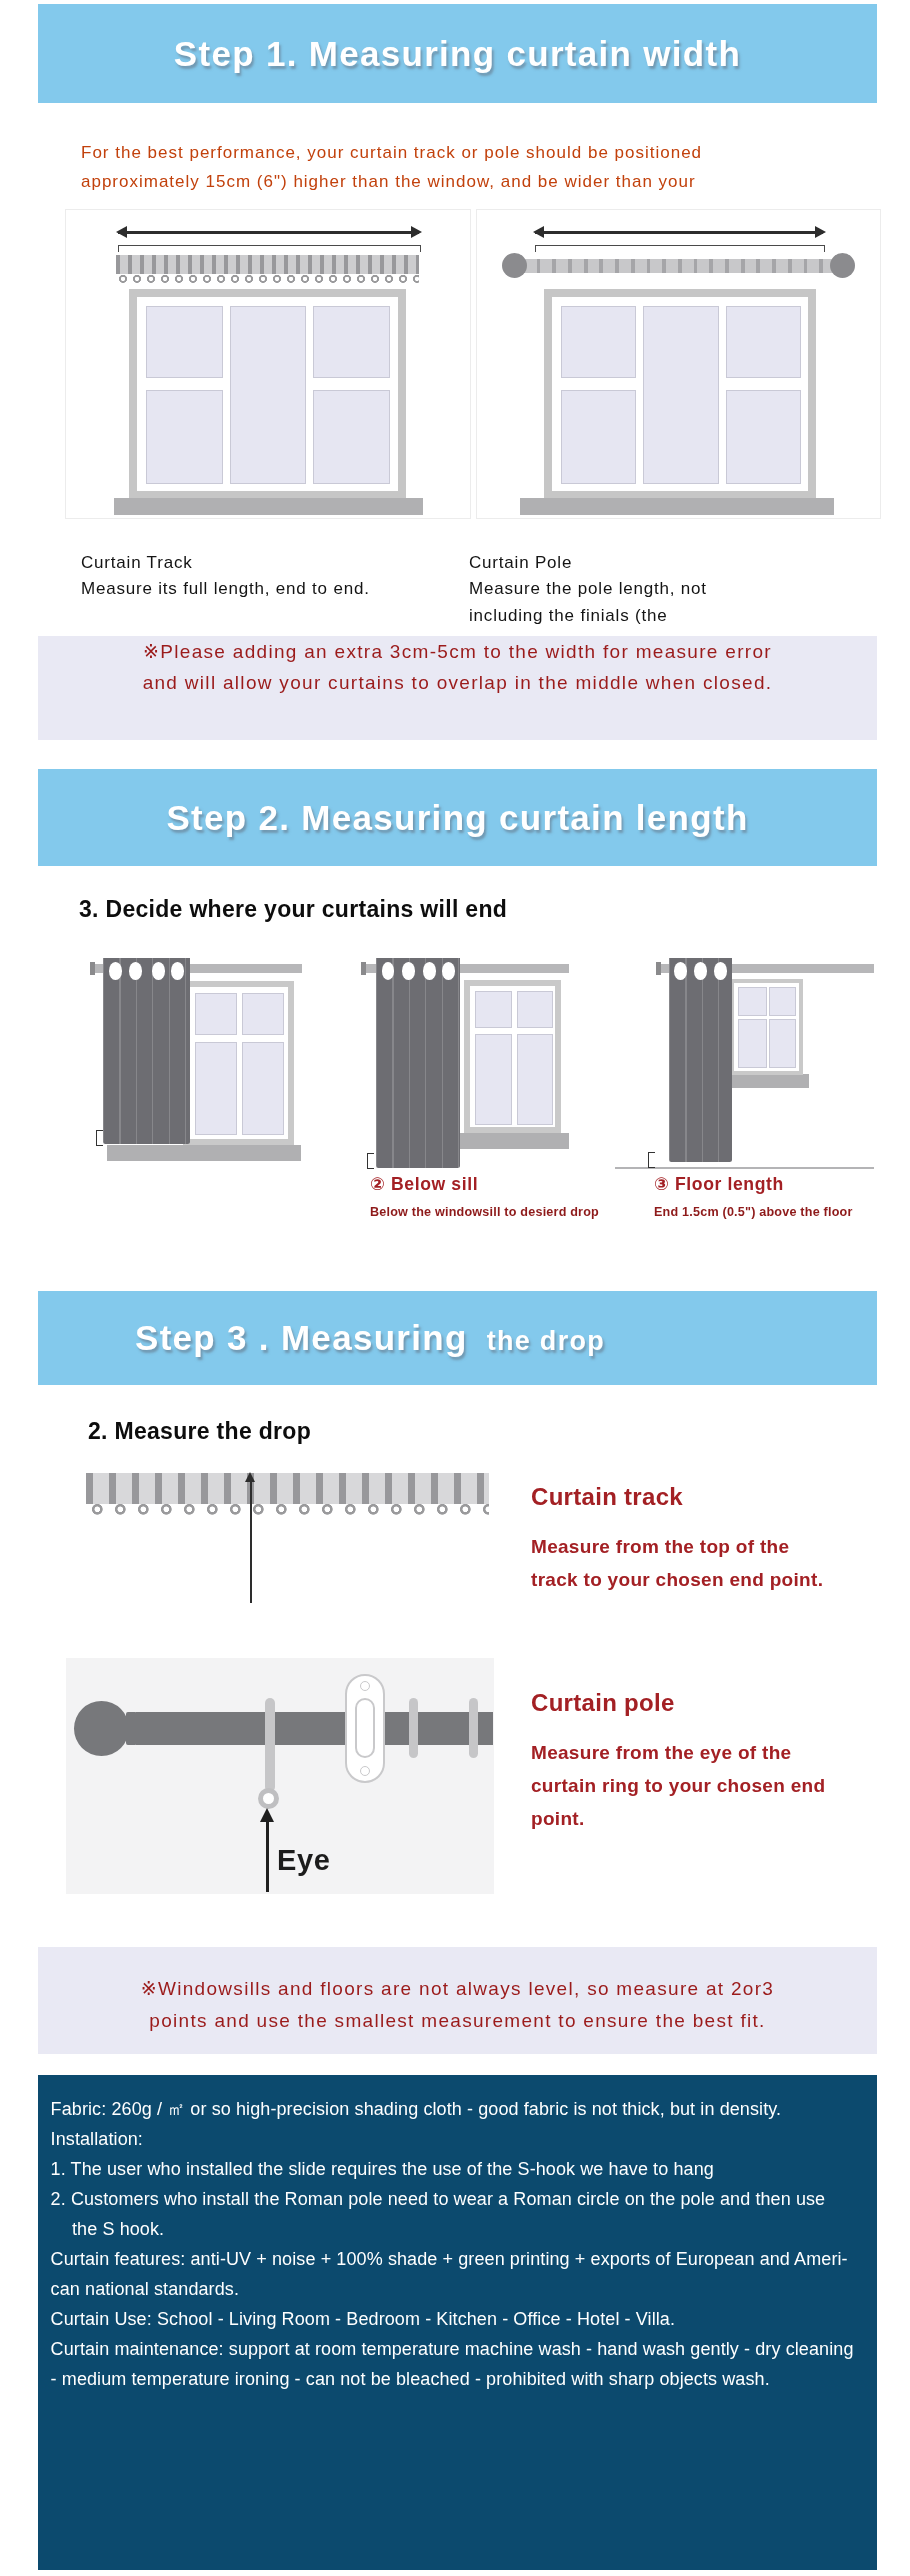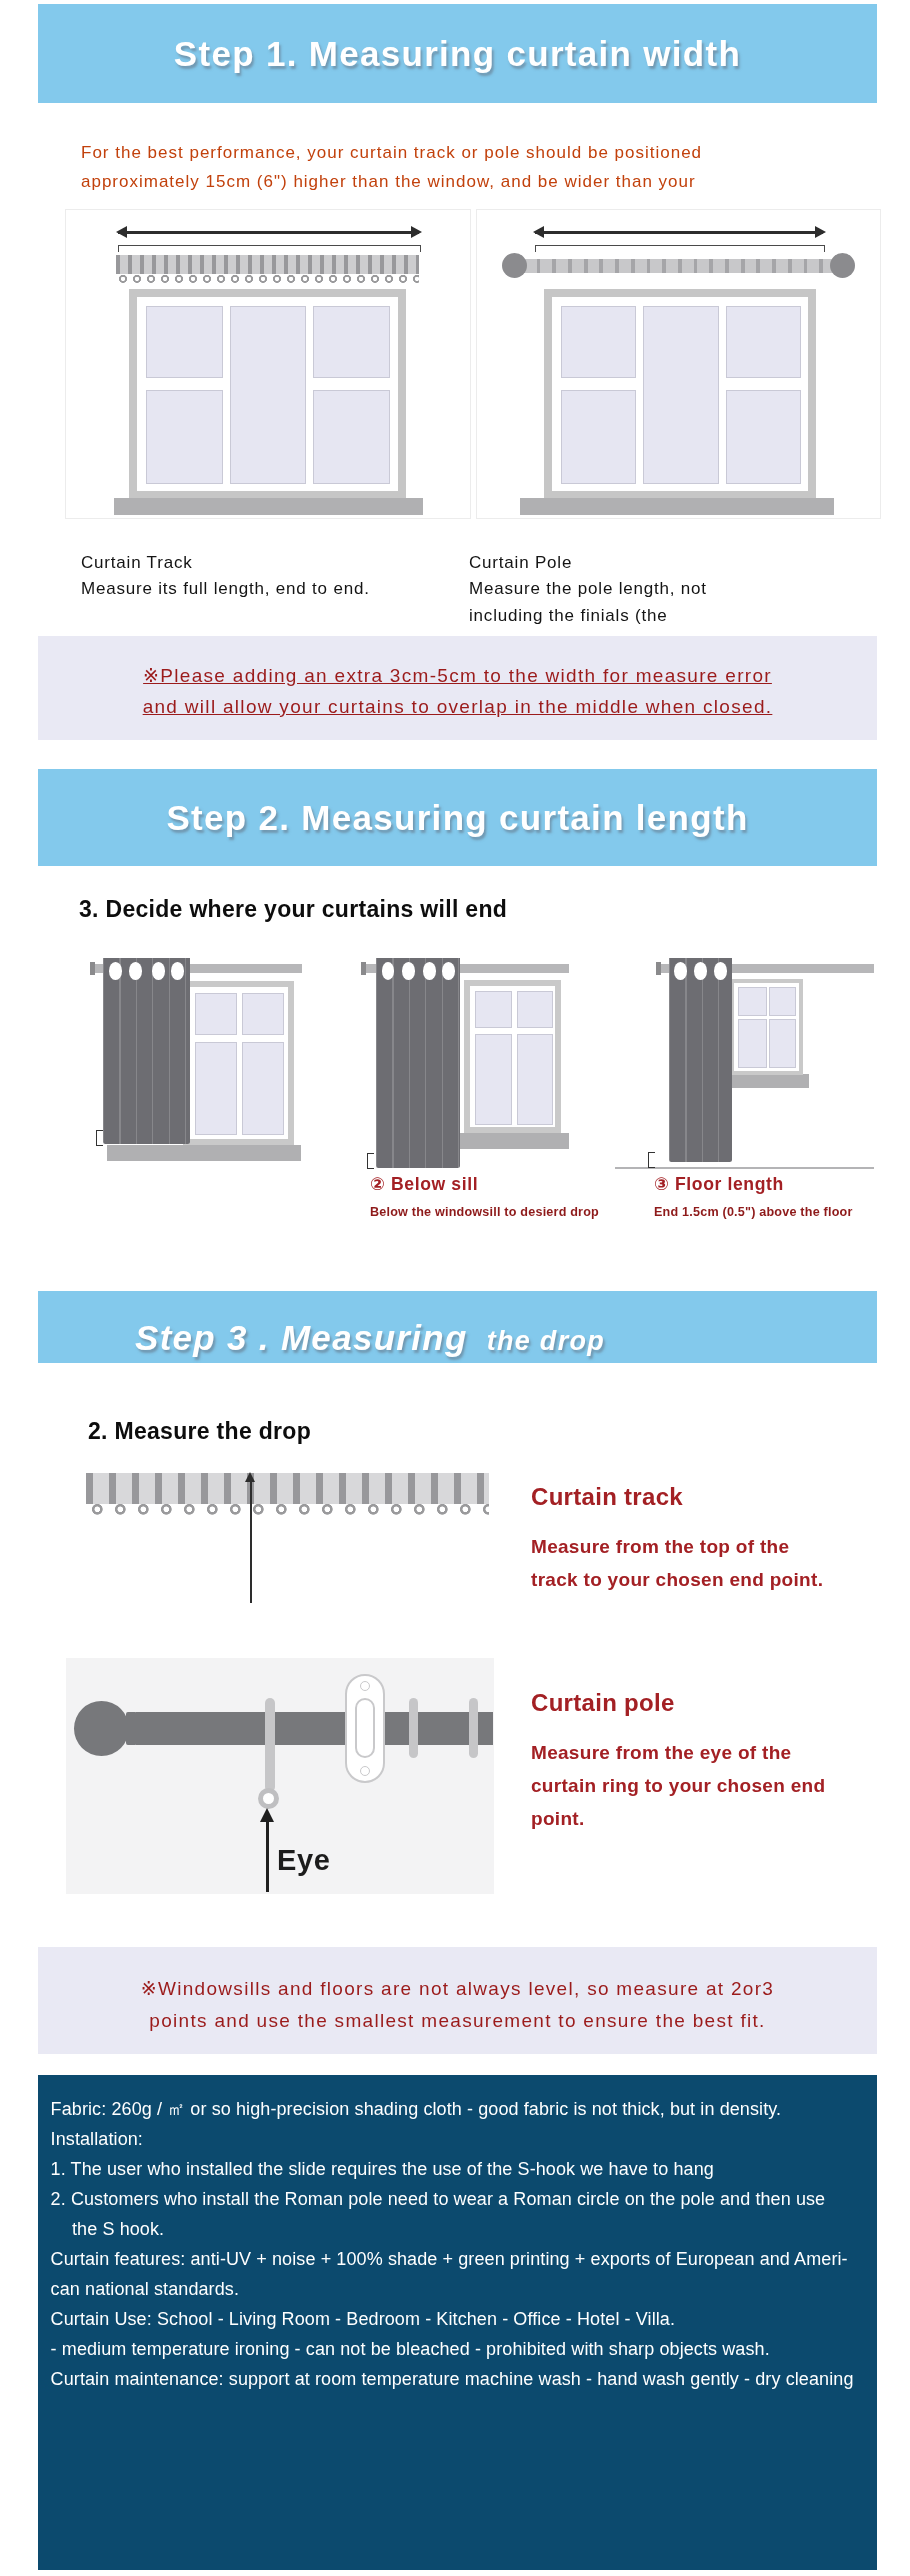"※Please adding an extra 3cm-5cm" div.notice { padding-top: 24px -> none; text-decoration: underline -> none }
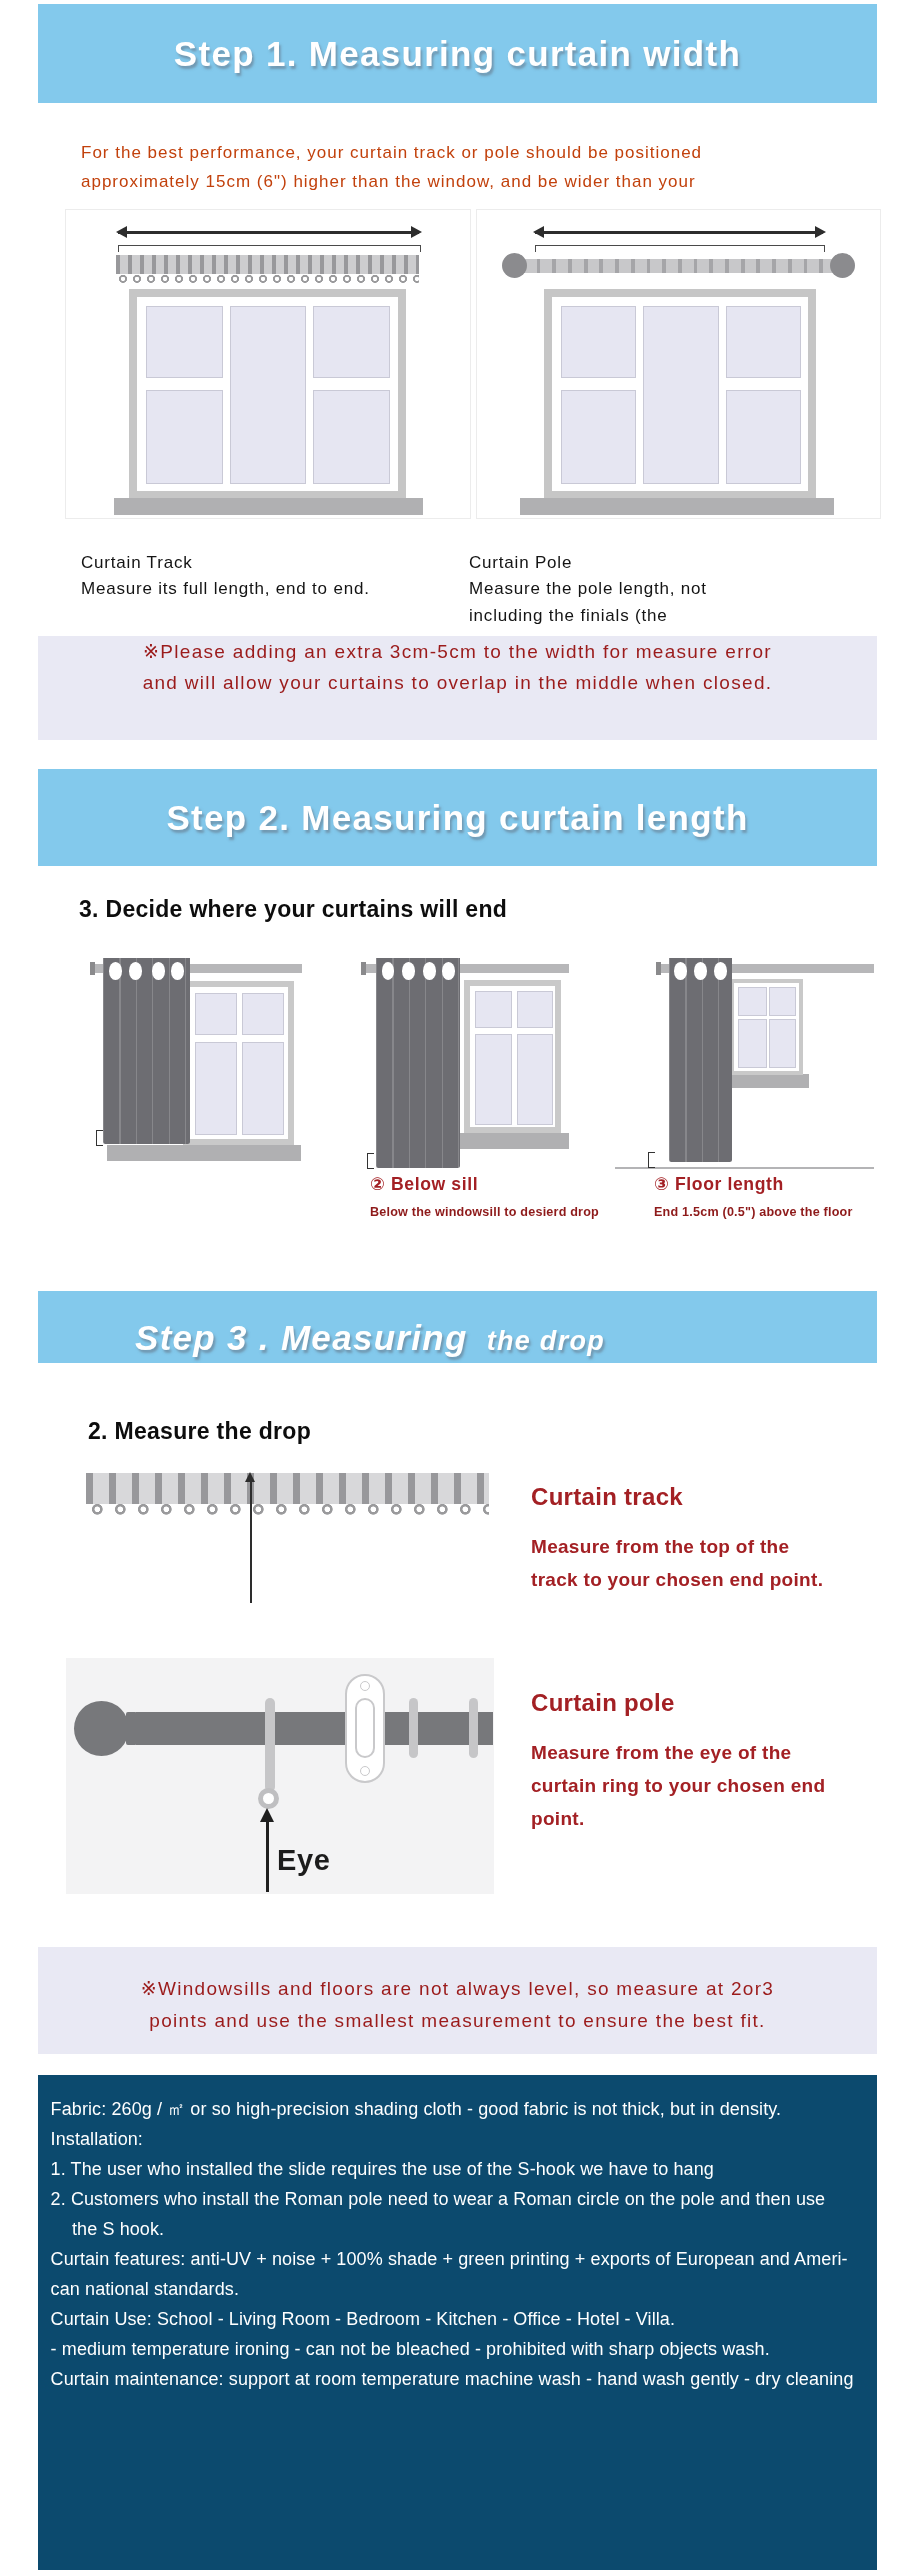"Step 3 . Measuring the" div.band { font-style: italic -> none; height: 72px -> 94px }
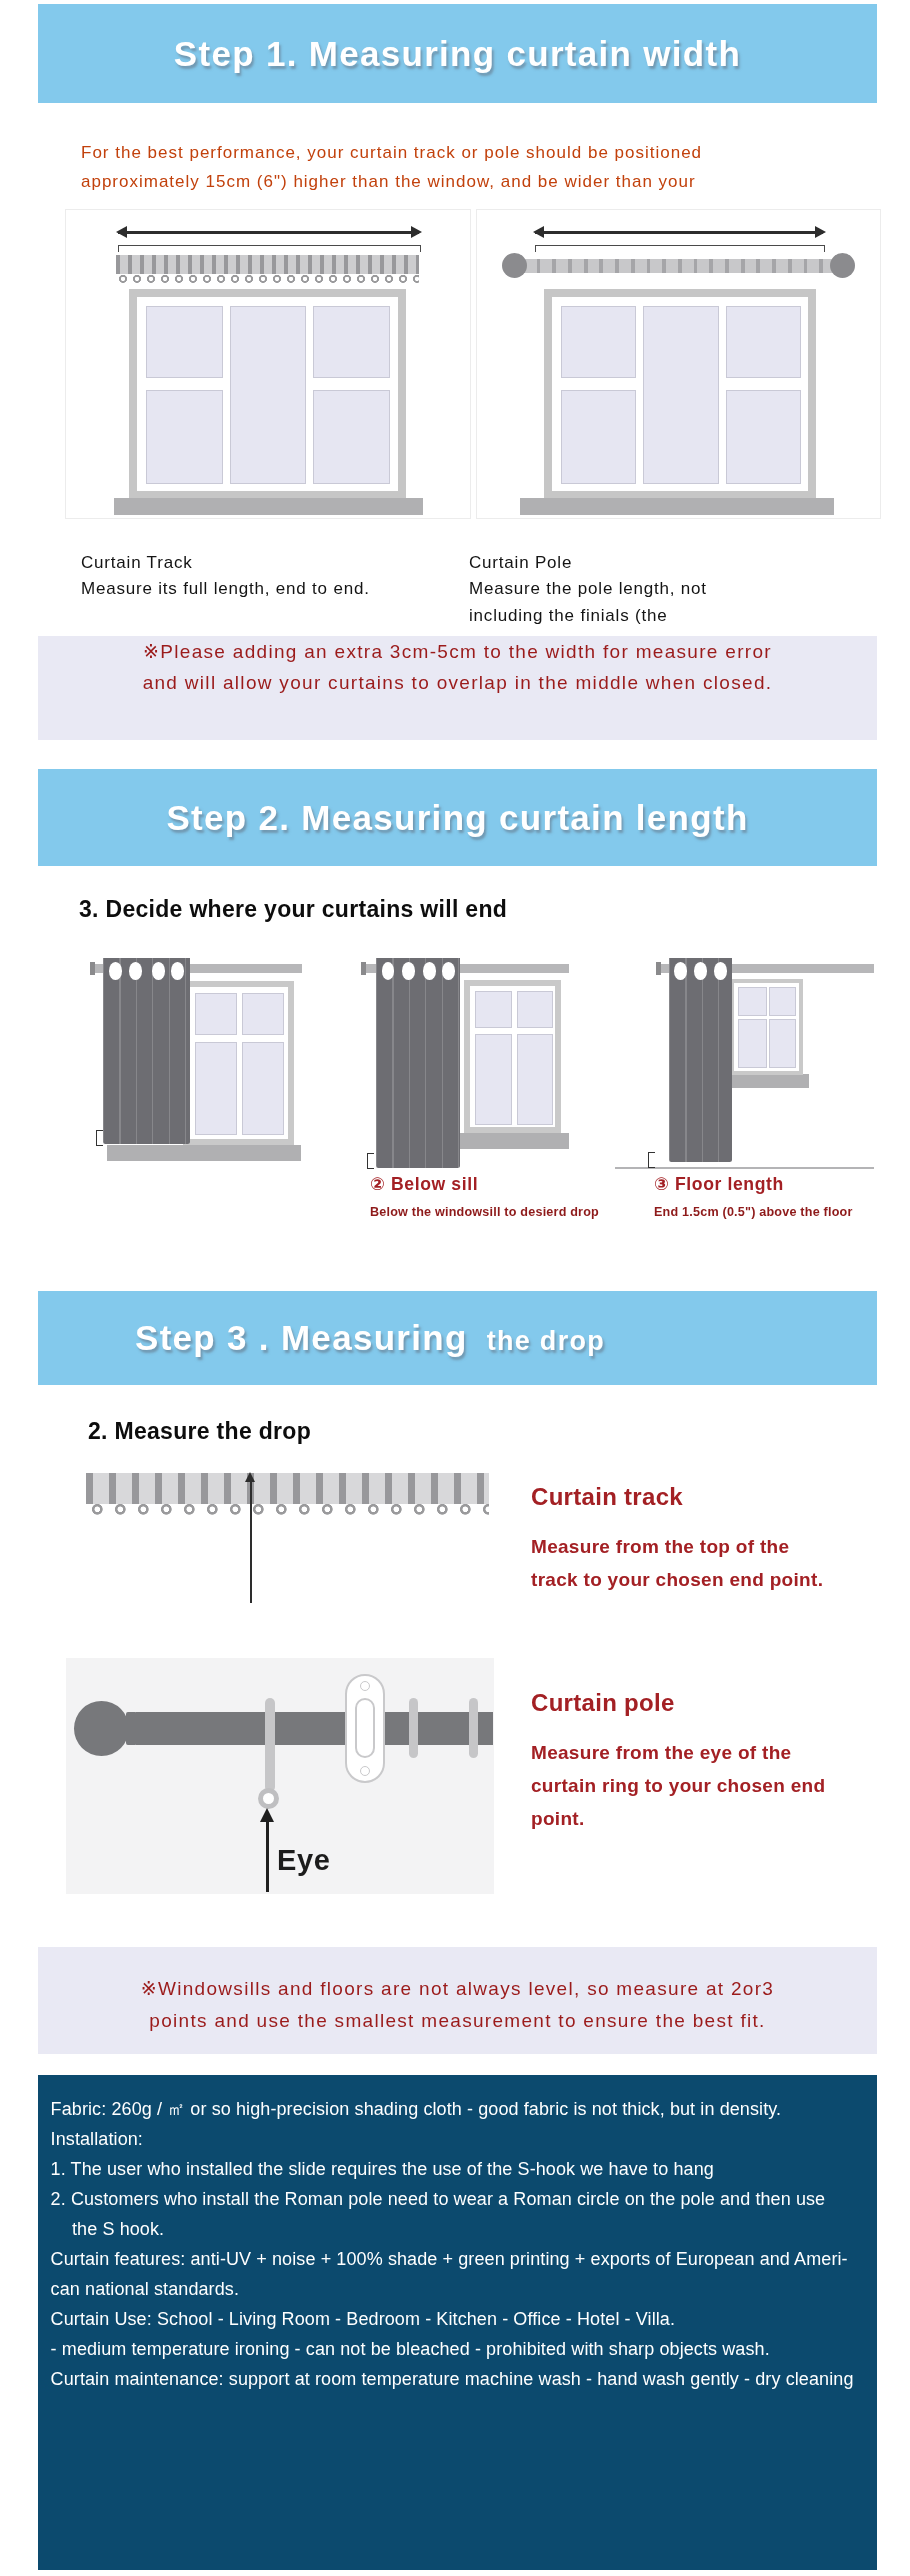"- medium temperature ironing -" p.fline { order: before "Curtain maintenance: support at room" -> after "Curtain maintenance: support at room" }
